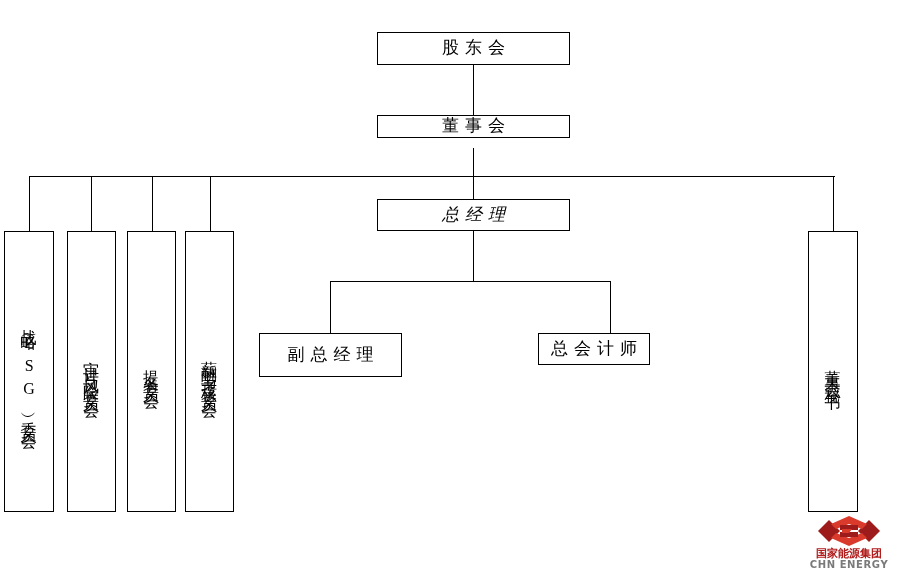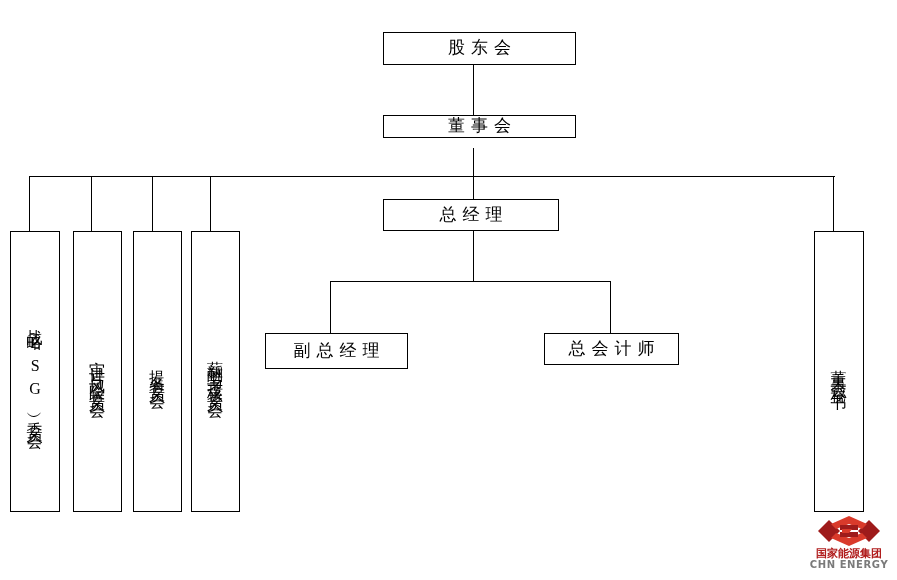"股东会" .node { margin-left: 6px -> none }
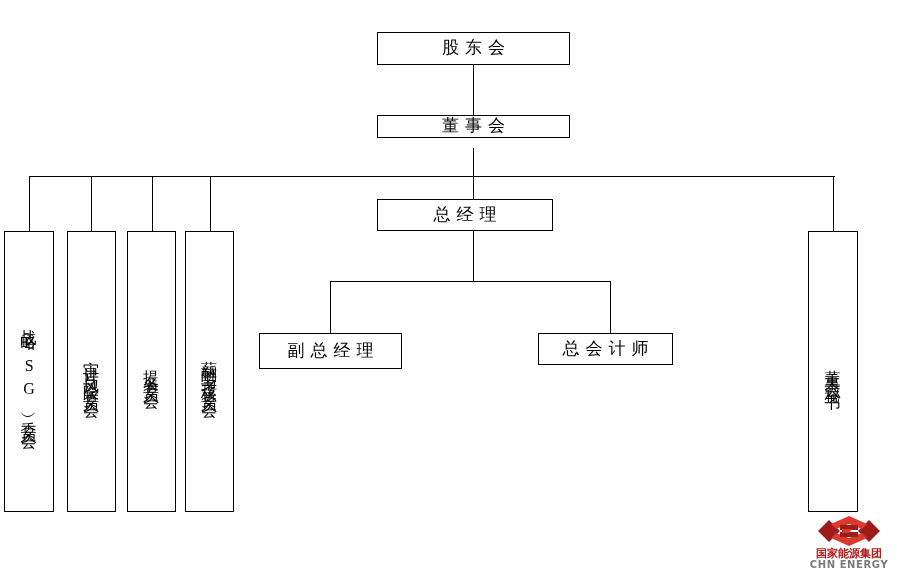"总经理" div.node { font-style: none -> italic; width: 176px -> 193px }
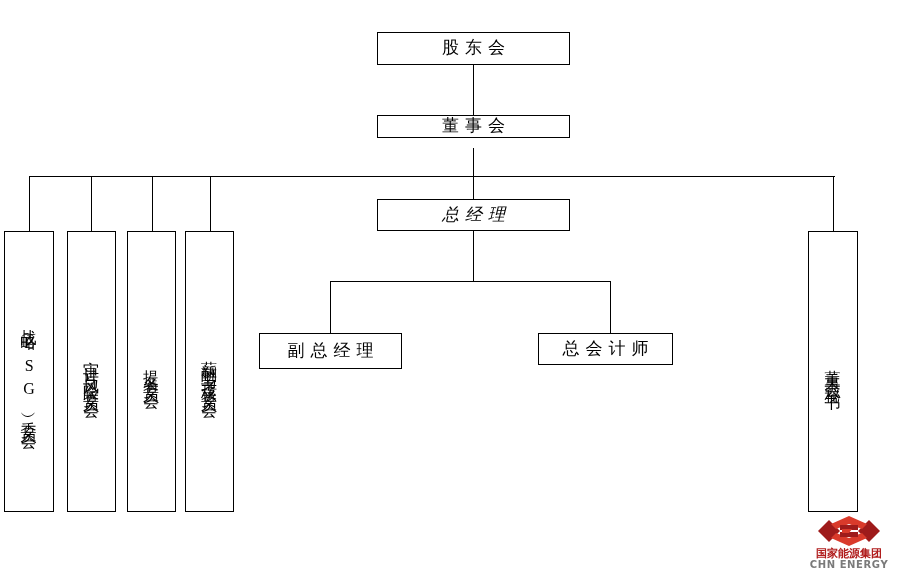"副总经理" div.node { height: 36px -> 44px }
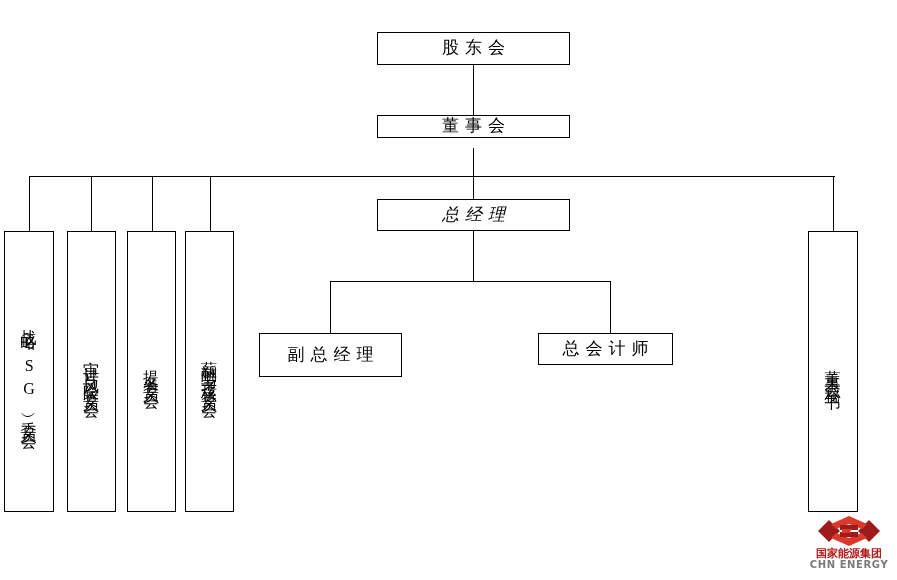"总会计师" div.node { width: 135px -> 112px }
